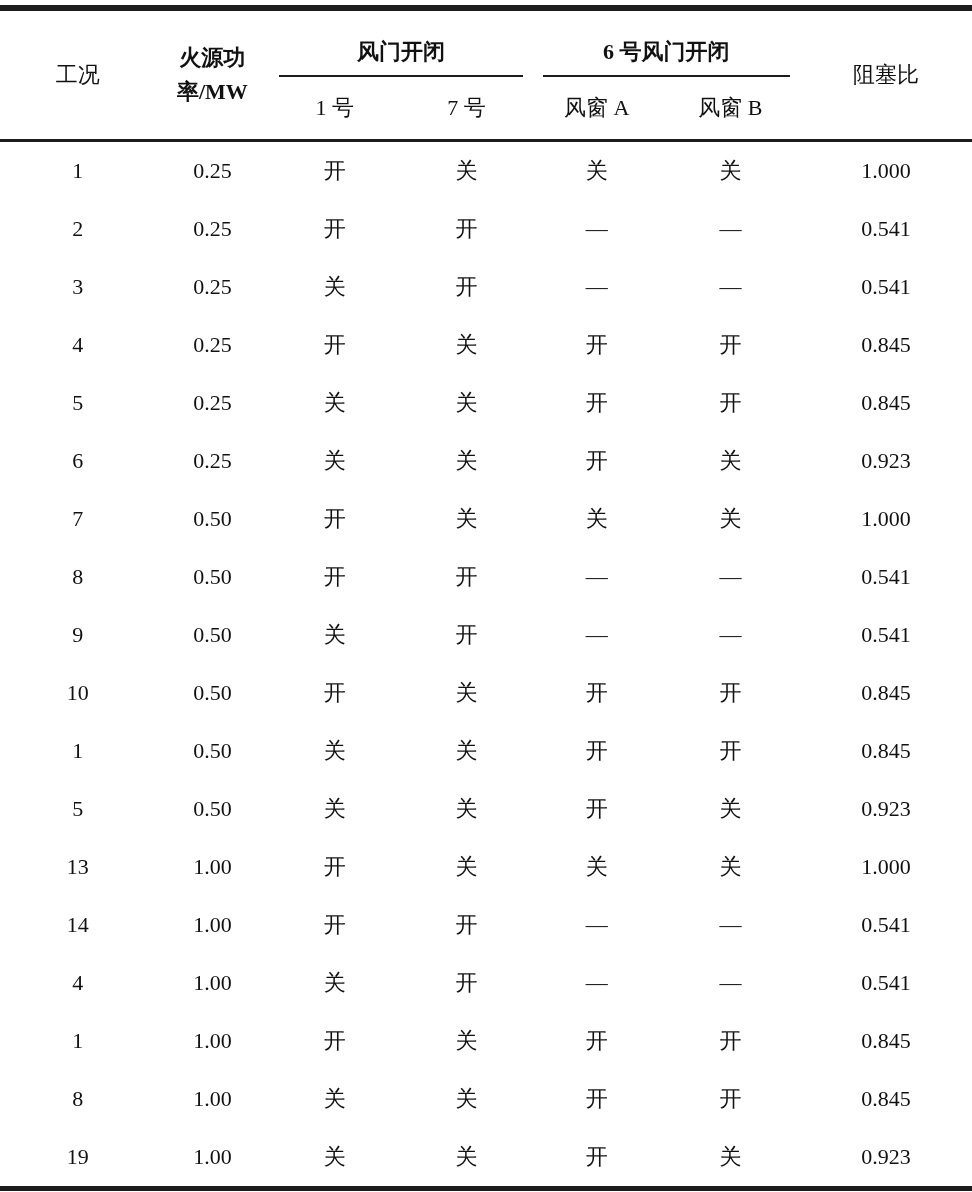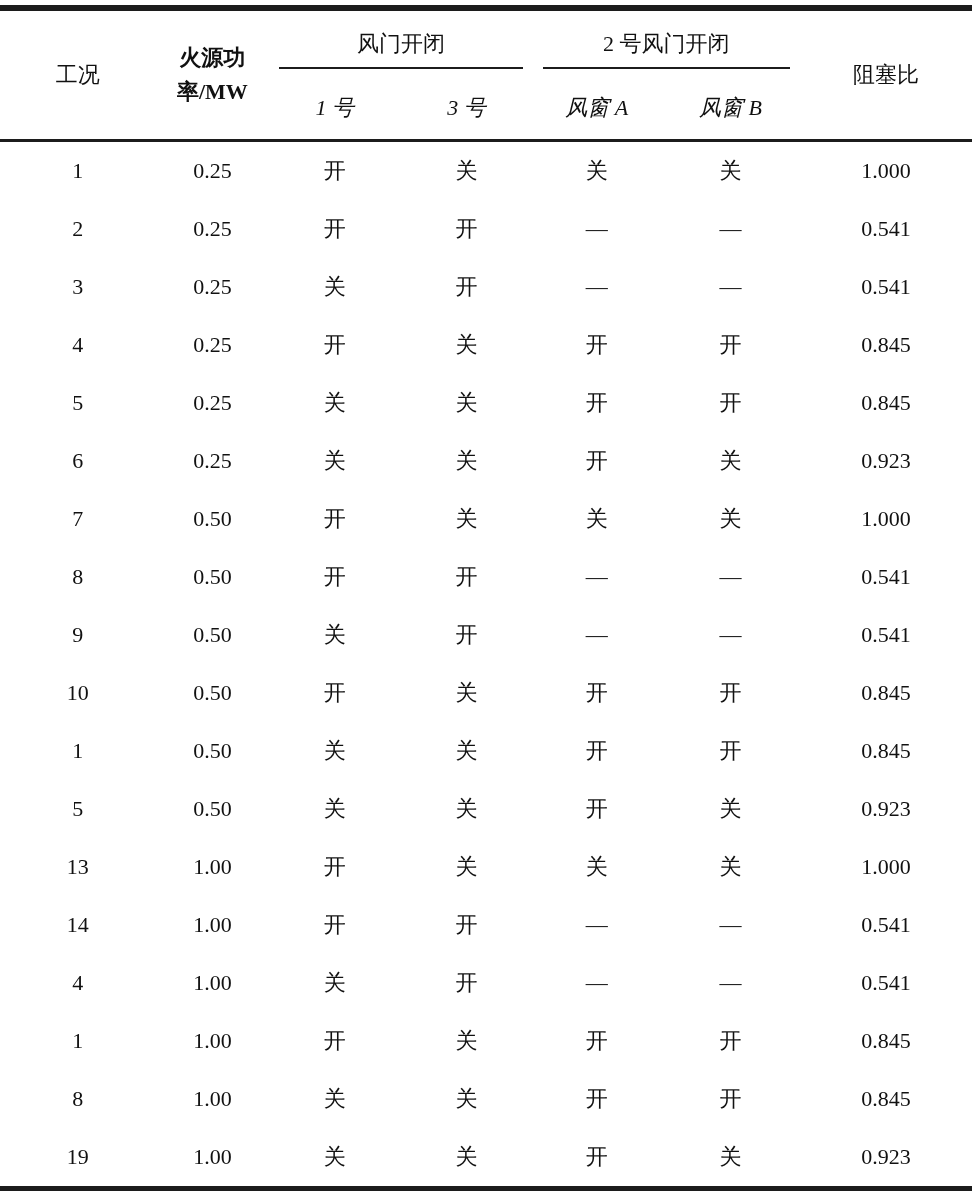"风门开闭" th.group .group-label { font-weight: none -> bold; margin: 8px 10px -> 0 10px }
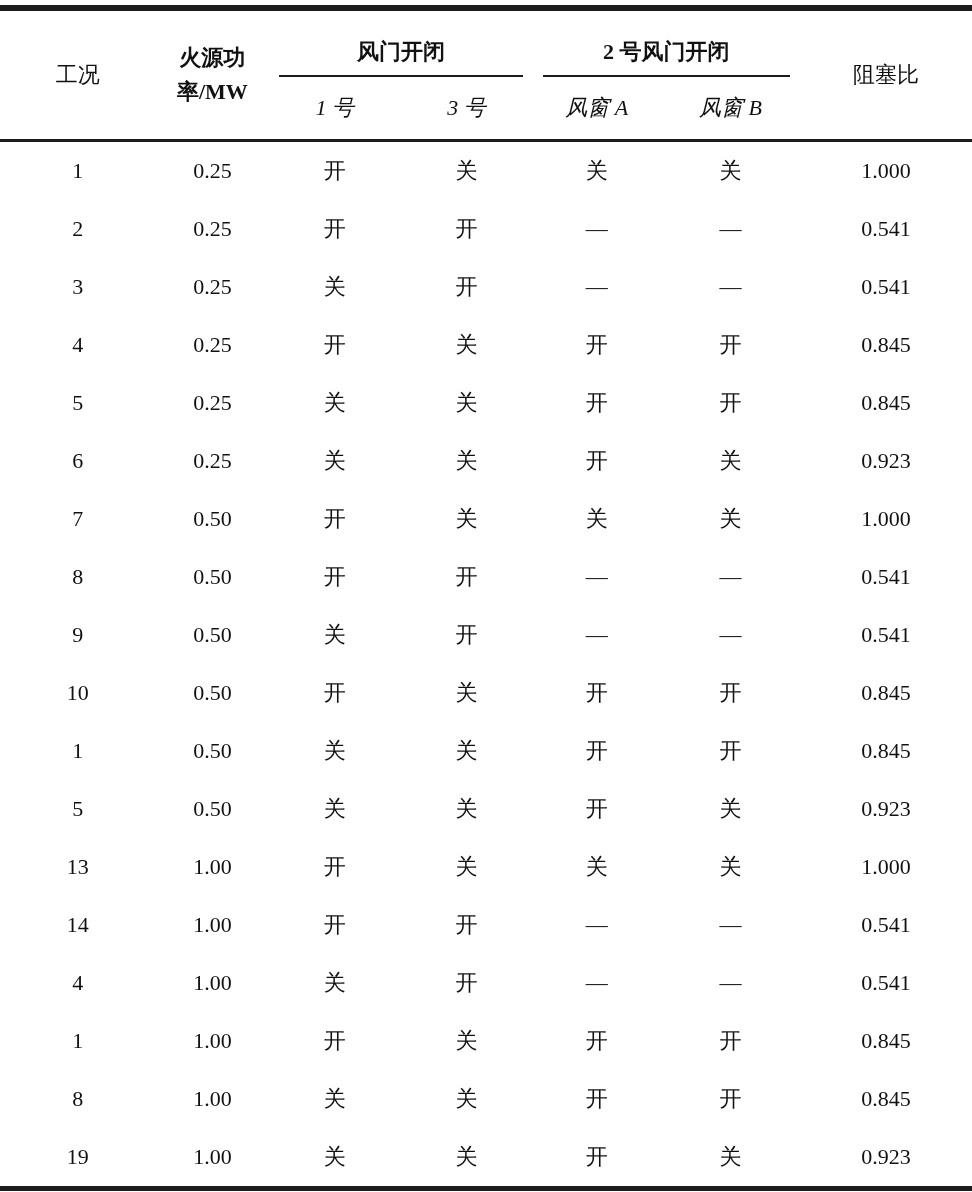"2 号风门开闭" span.group-label { text: 2 -> 6 }
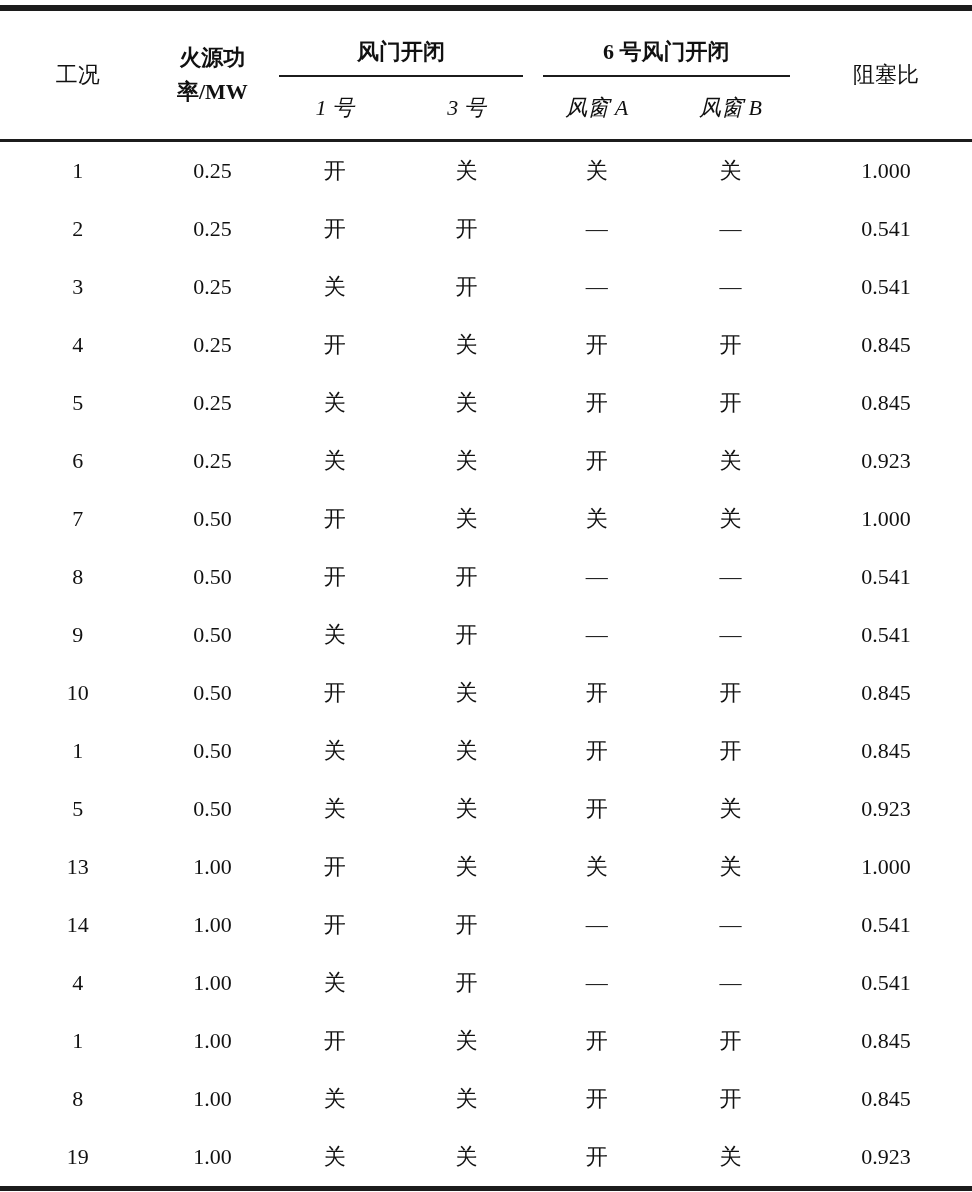"1 号" thead tr.h2 th { font-style: italic -> none }
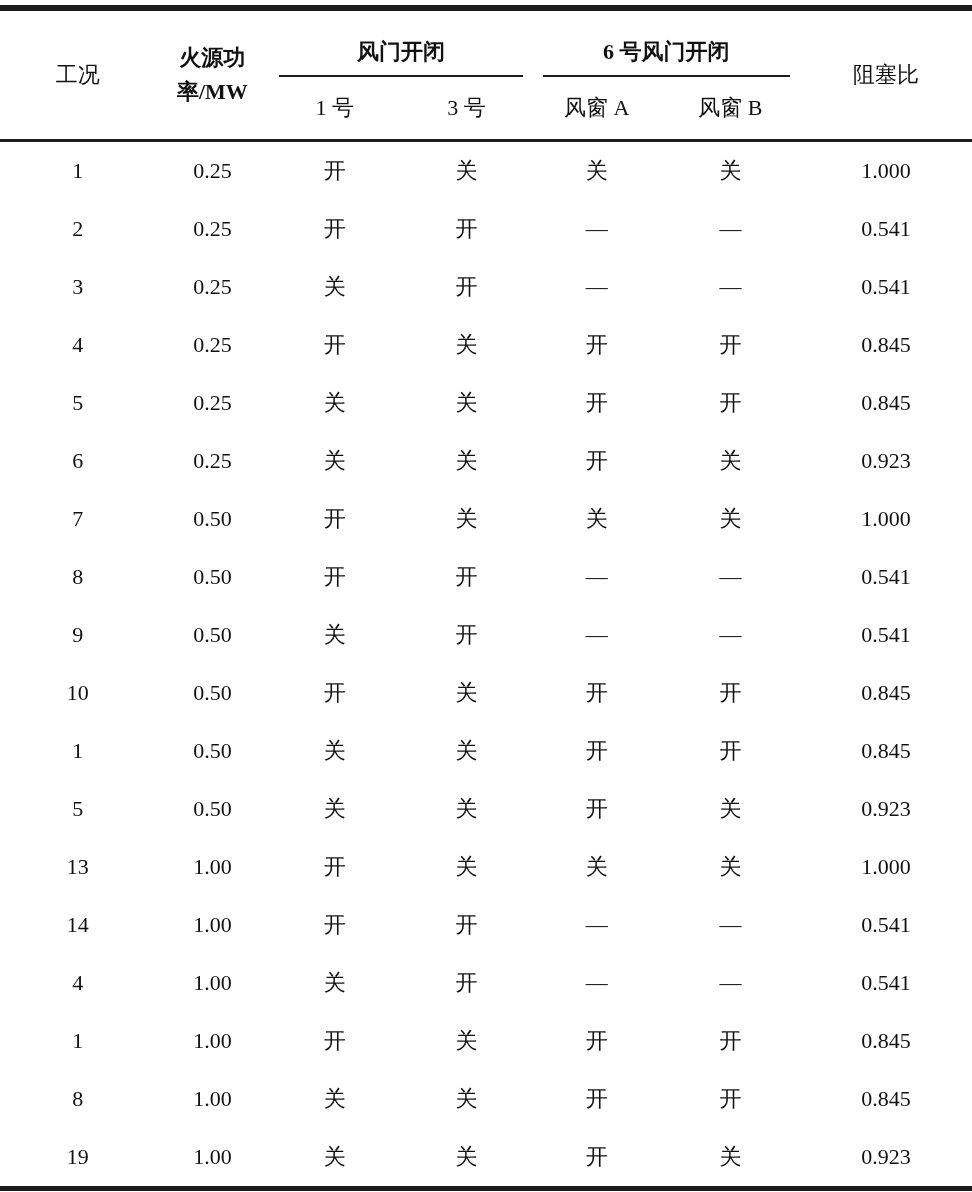"3 号" th.hb { text: 3 -> 7 }
